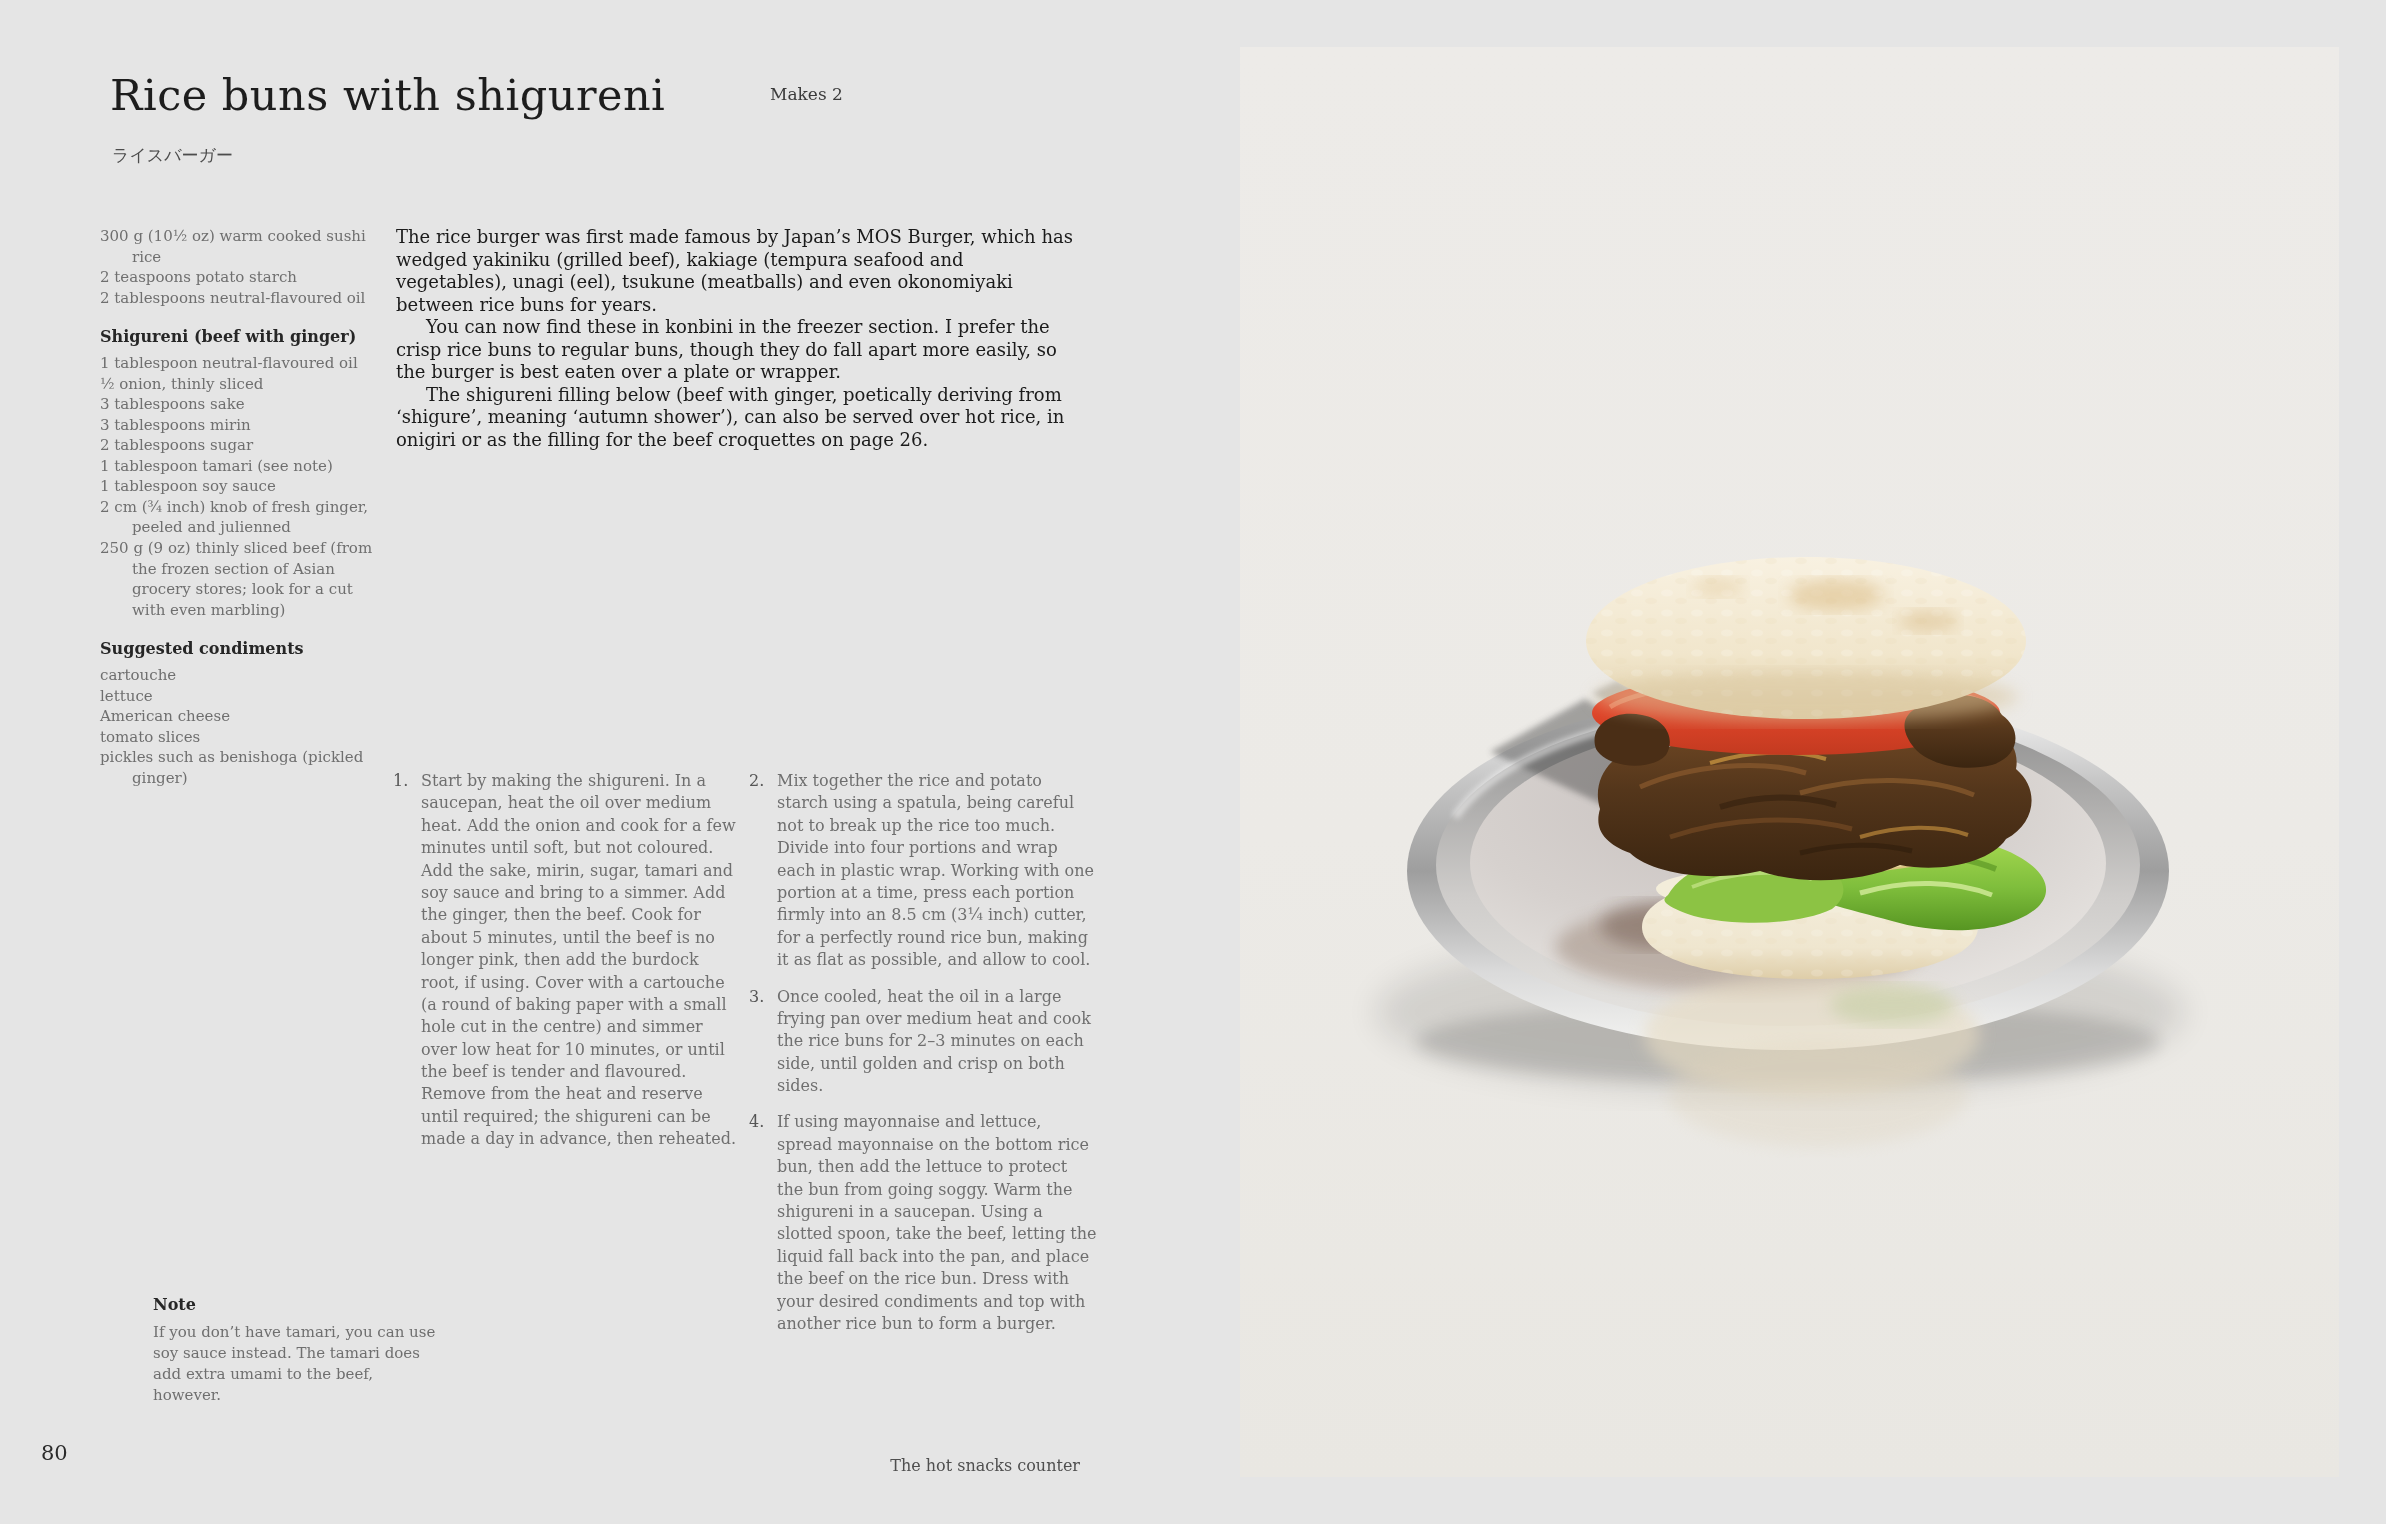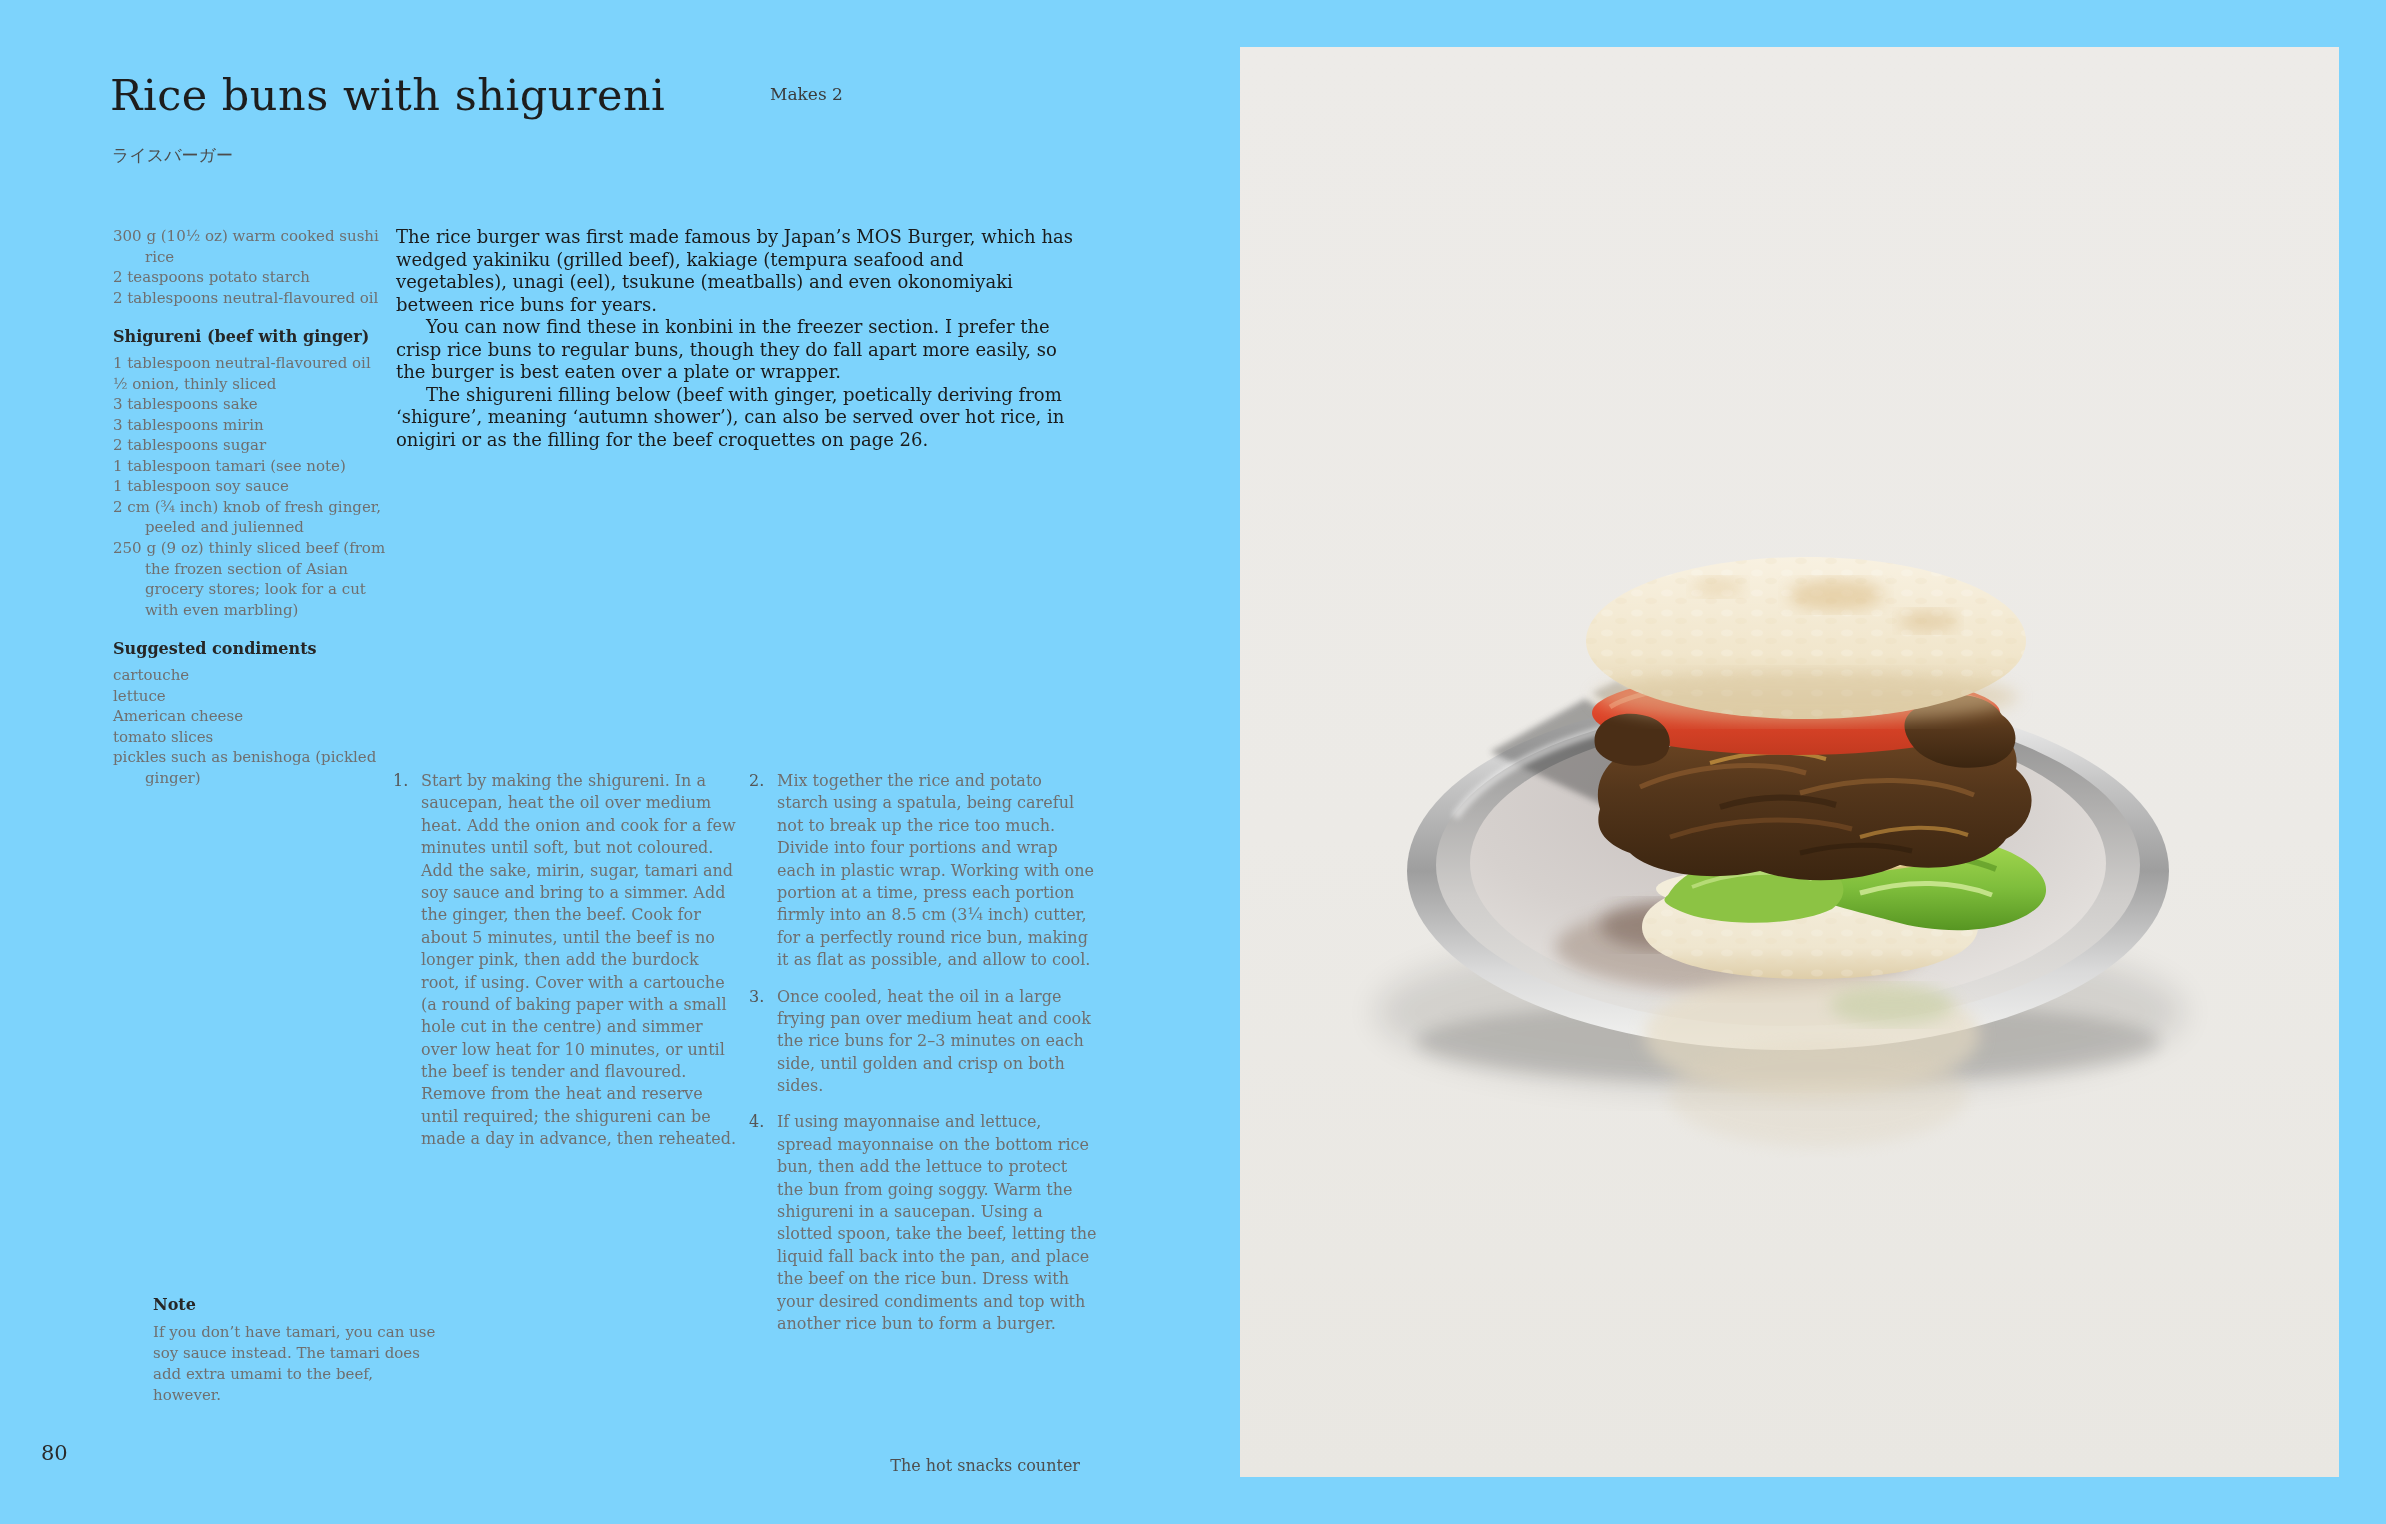"Rice buns with shigureni" .page { background: #7dd3fc -> #e5e5e5 }
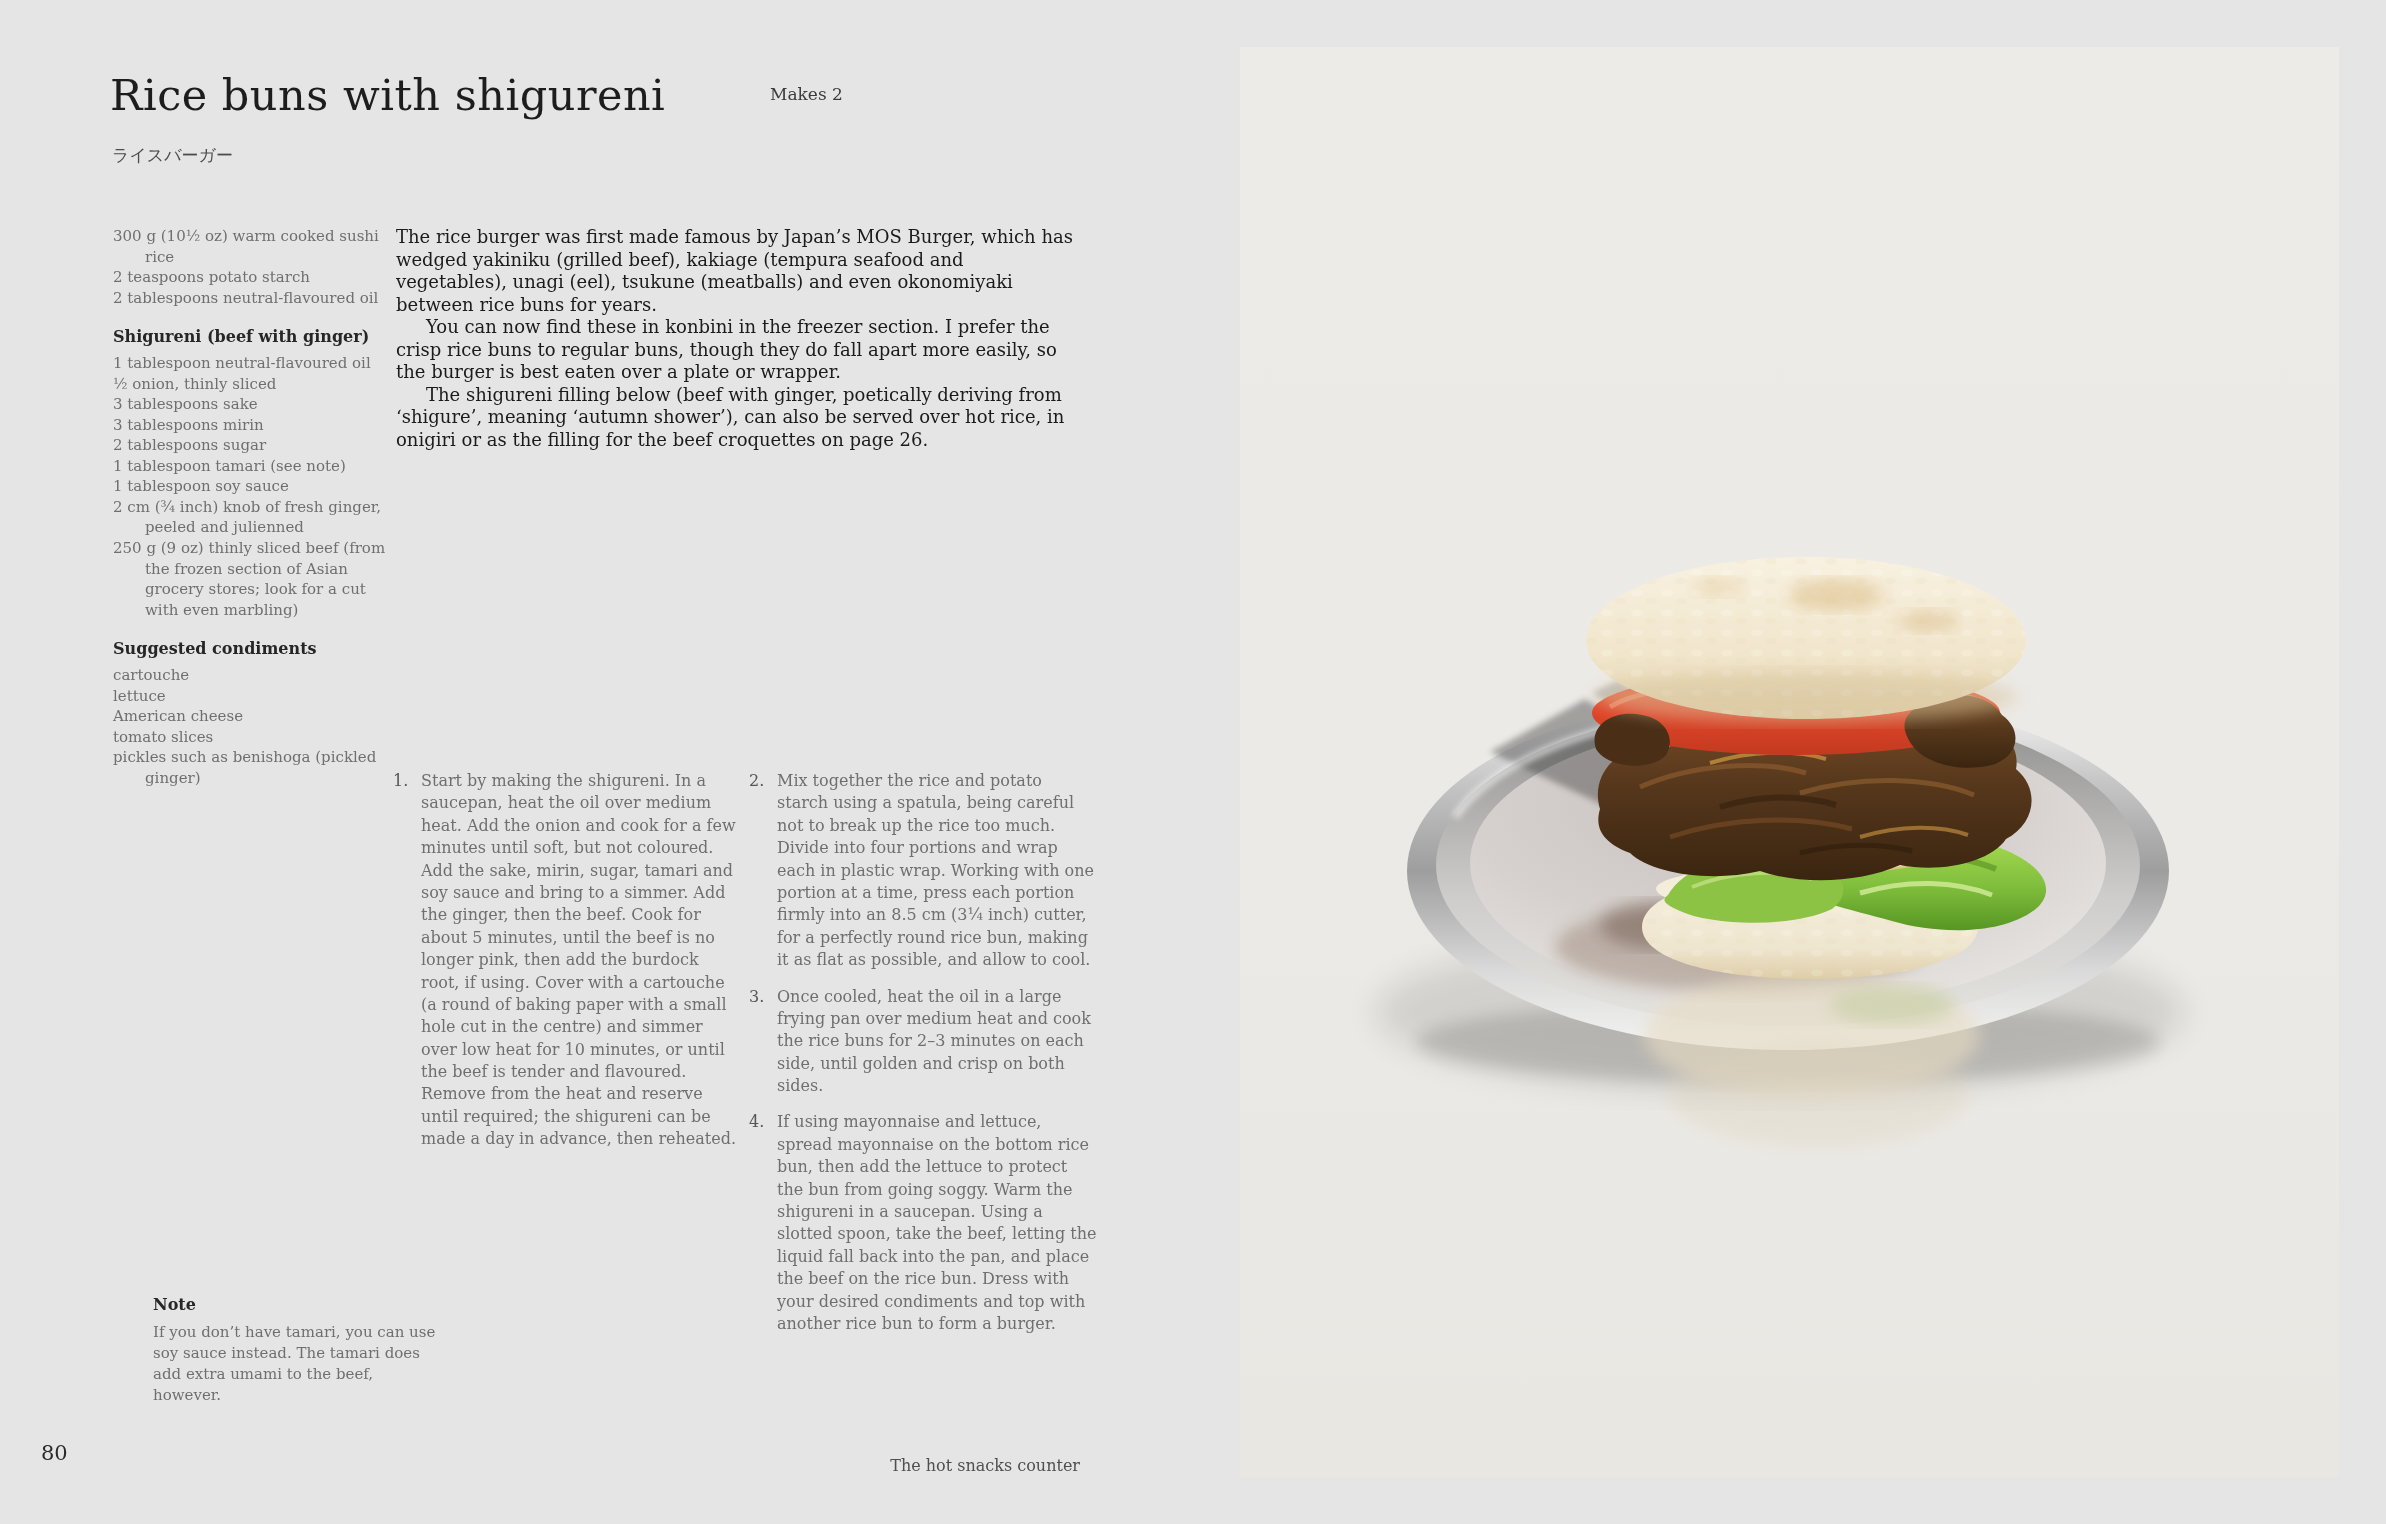"300 g (10½ oz) warm" .ingredients { left: 113px -> 100px }
